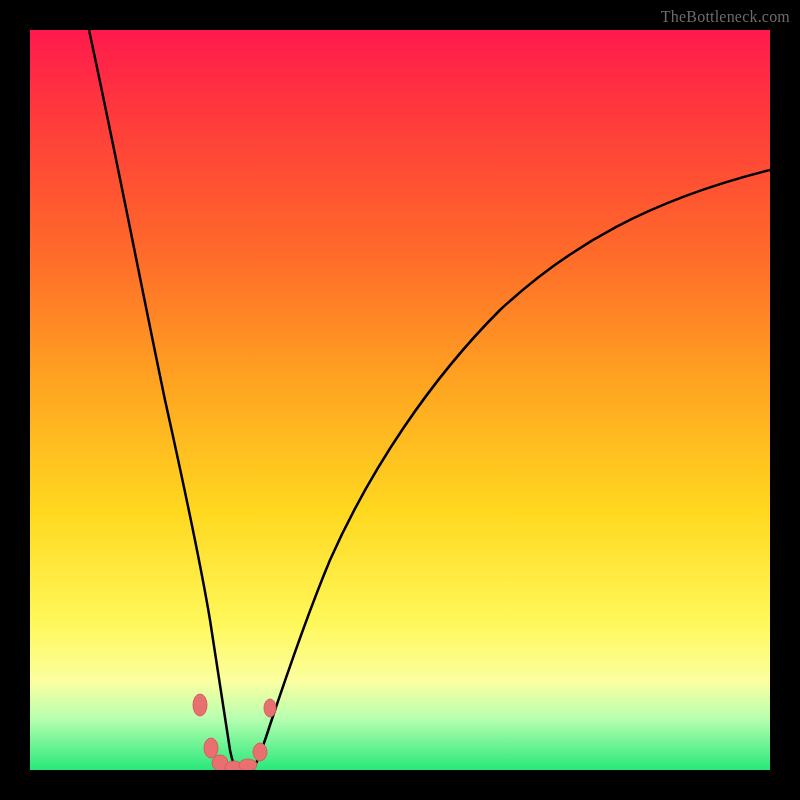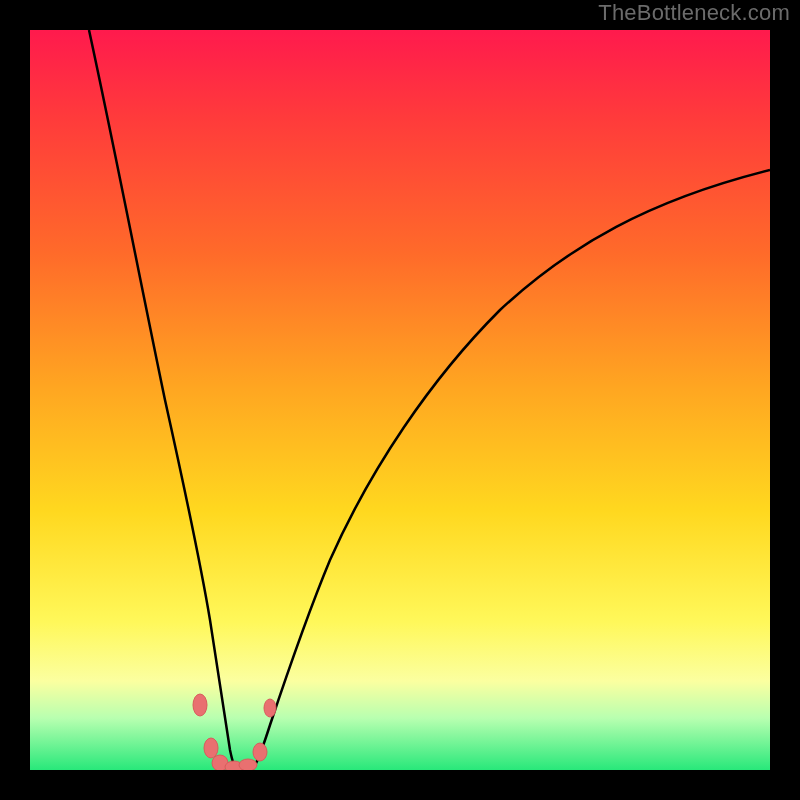"TheBottleneck.com" .watermark { font-family: Liberation Sans, sans-serif -> Liberation Serif, serif; font-size: 22px -> 16px; top: 0 -> 8px }
